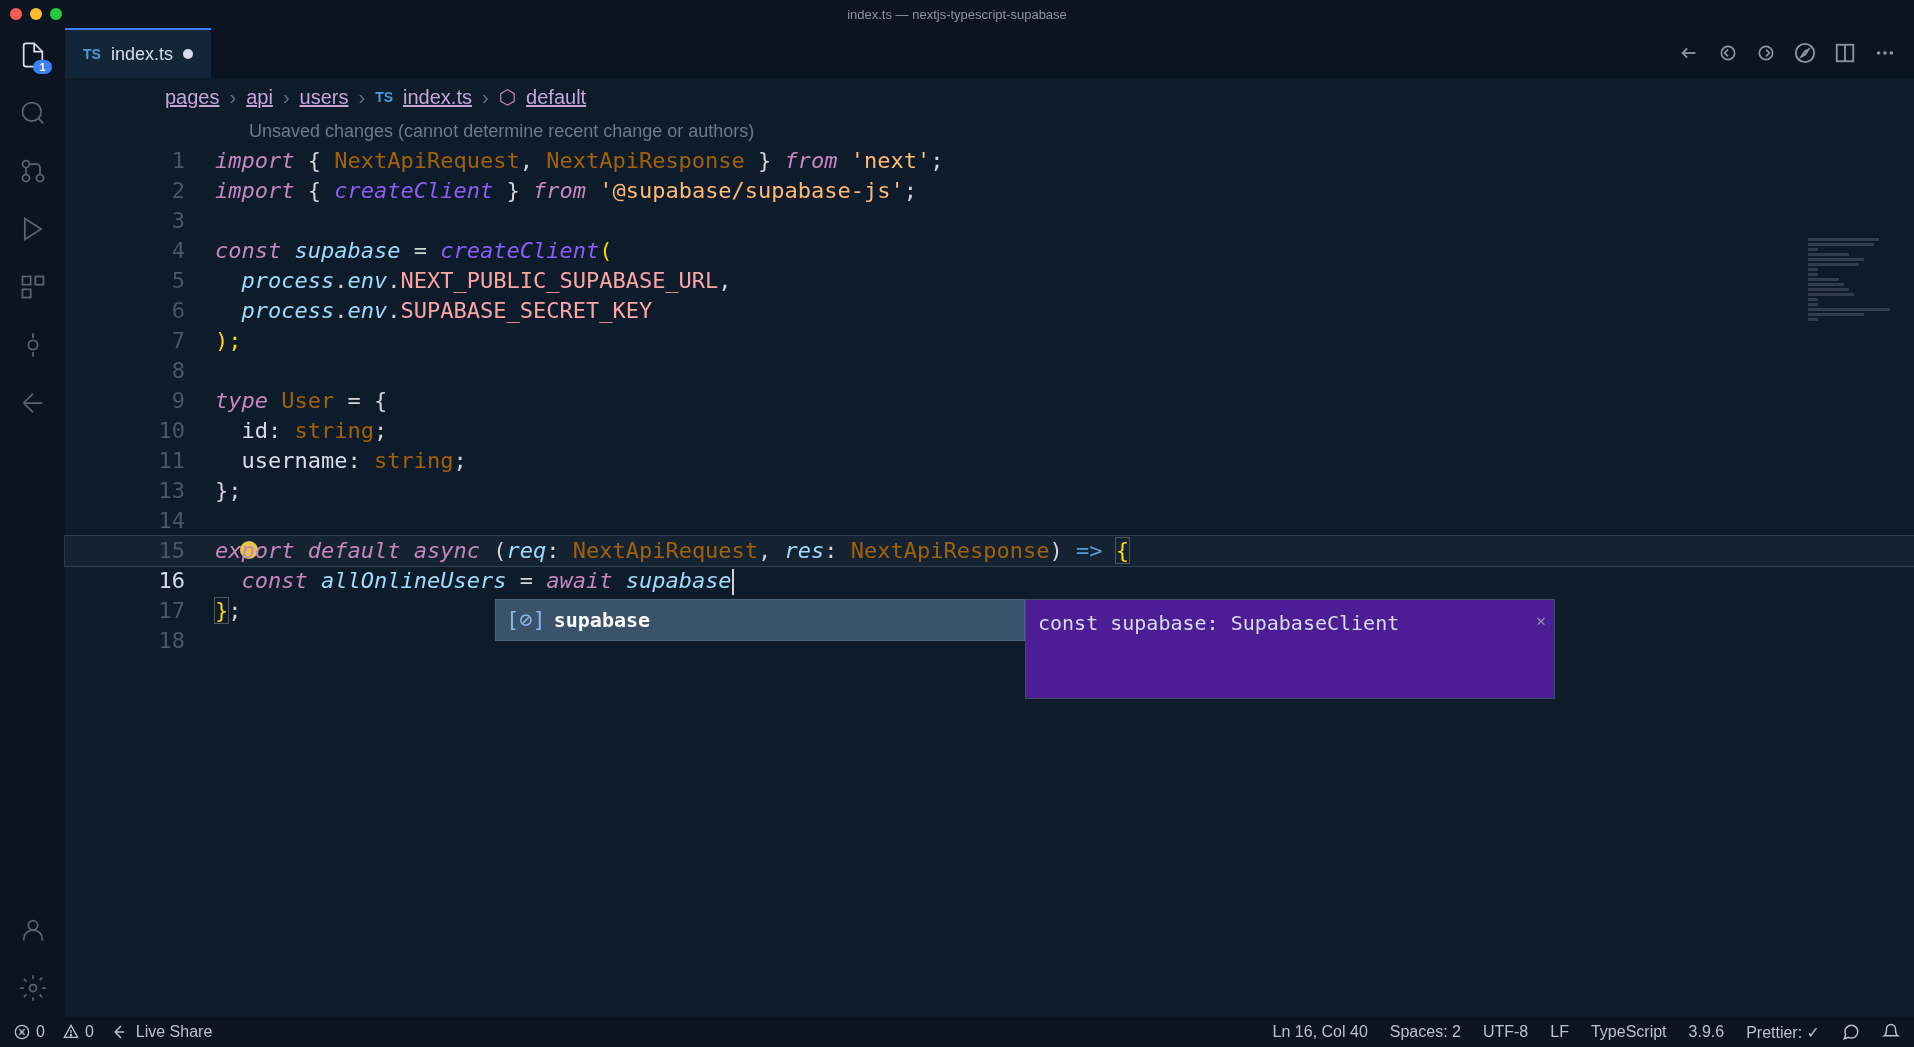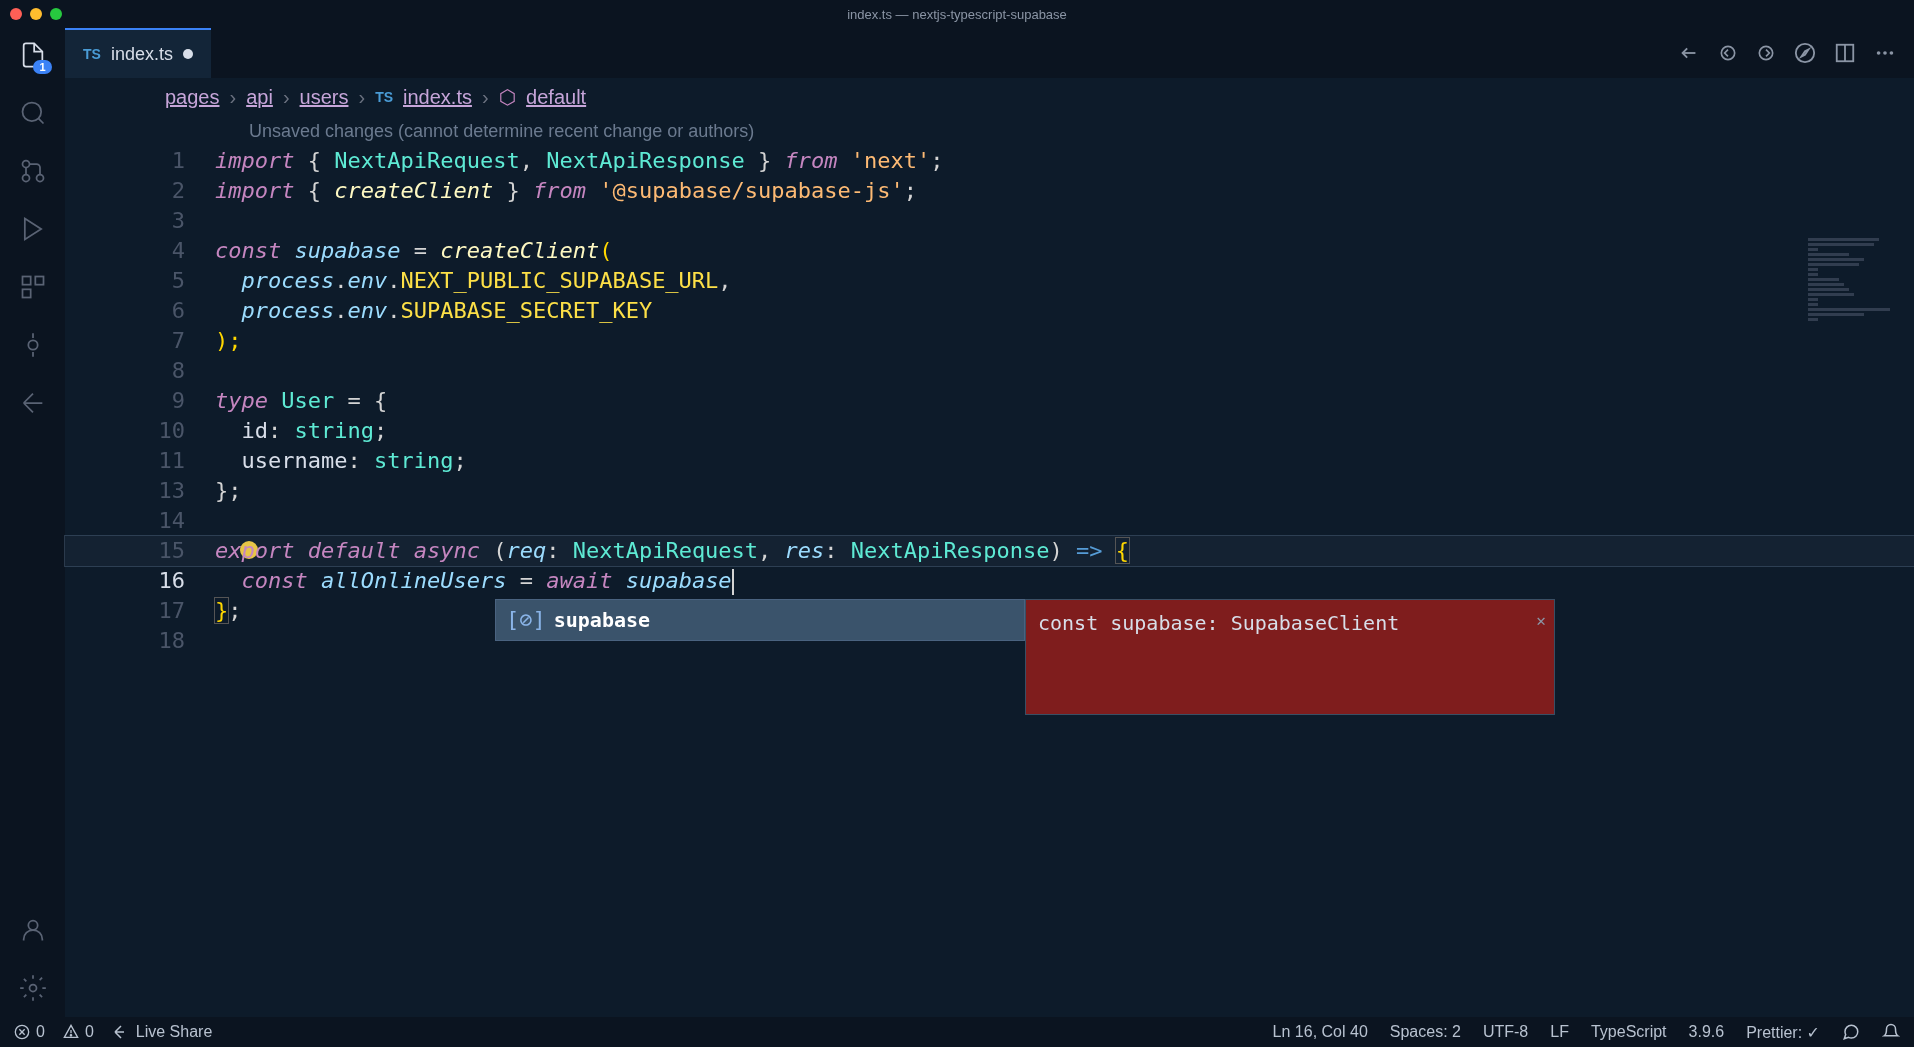"NextApiRequest" .sk-type { color: #5eead4 -> #a16207 }
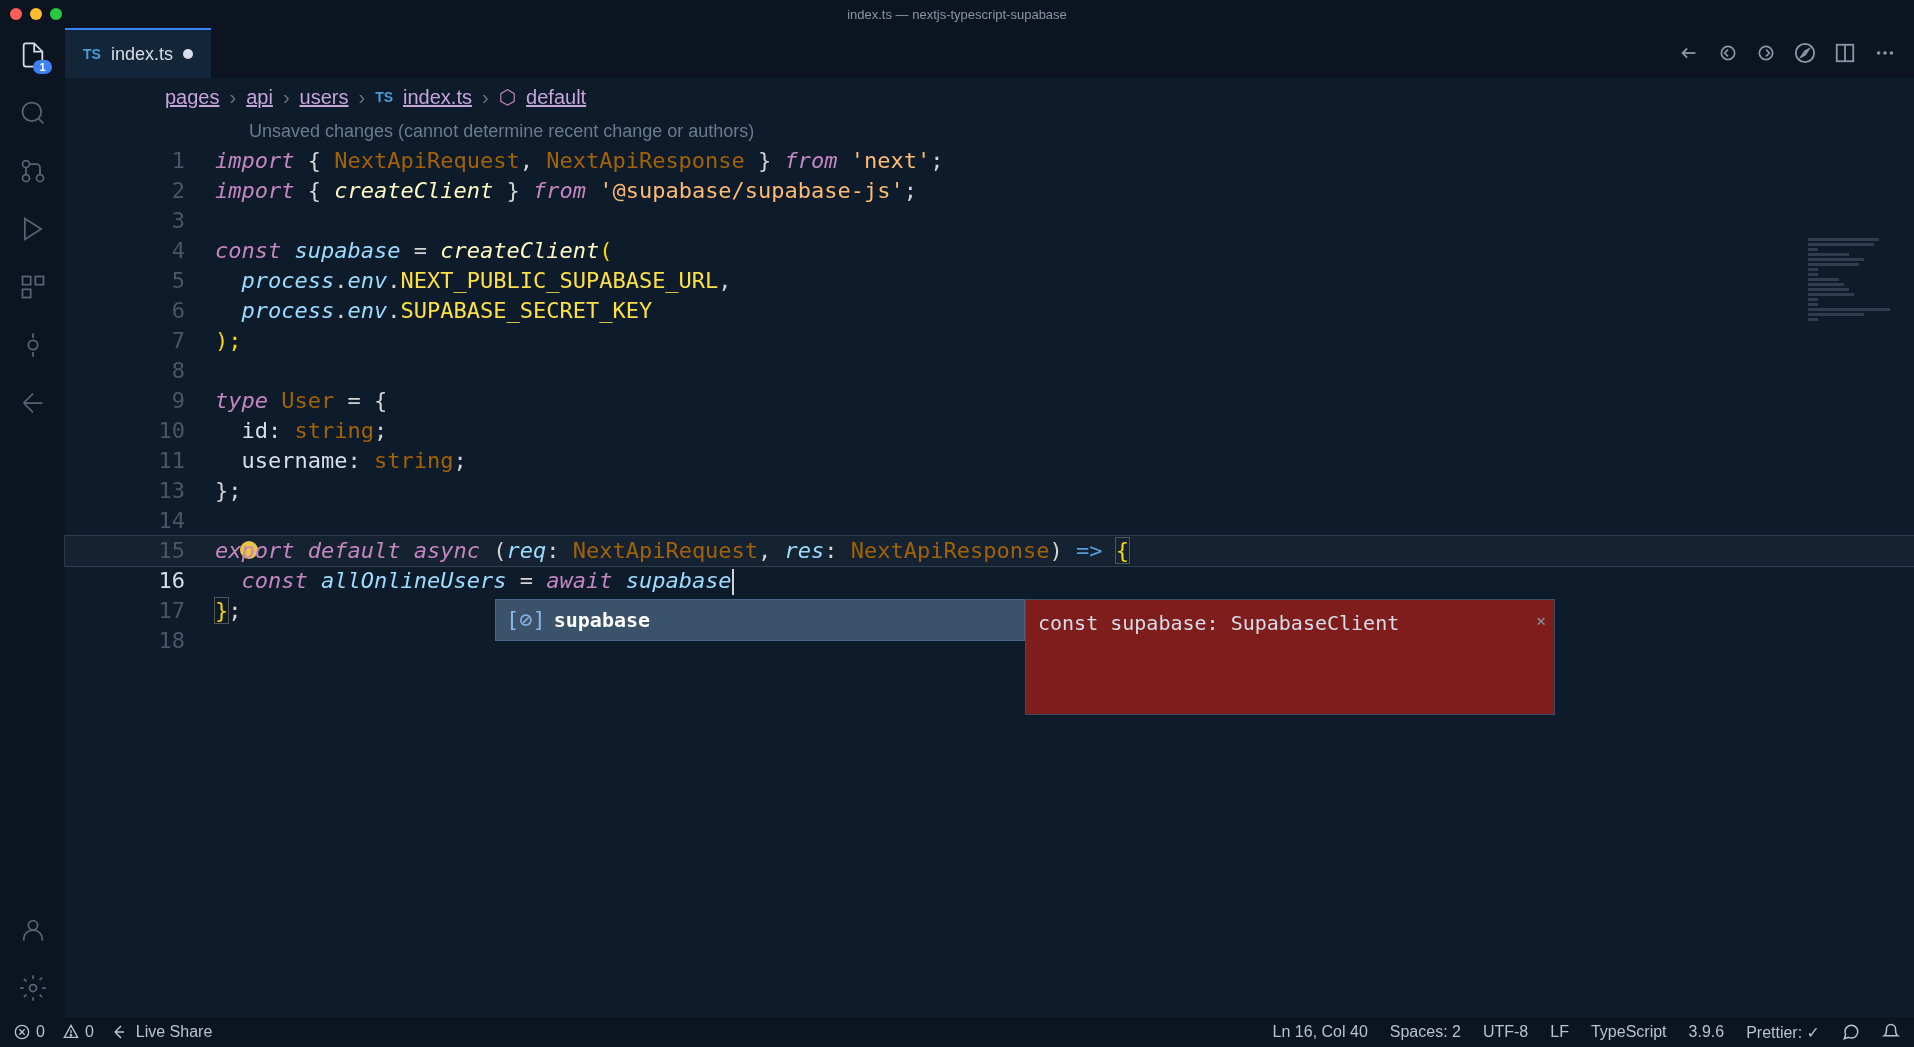"createClient" .sk-func { color: #fef9c3 -> #8b5cf6 }
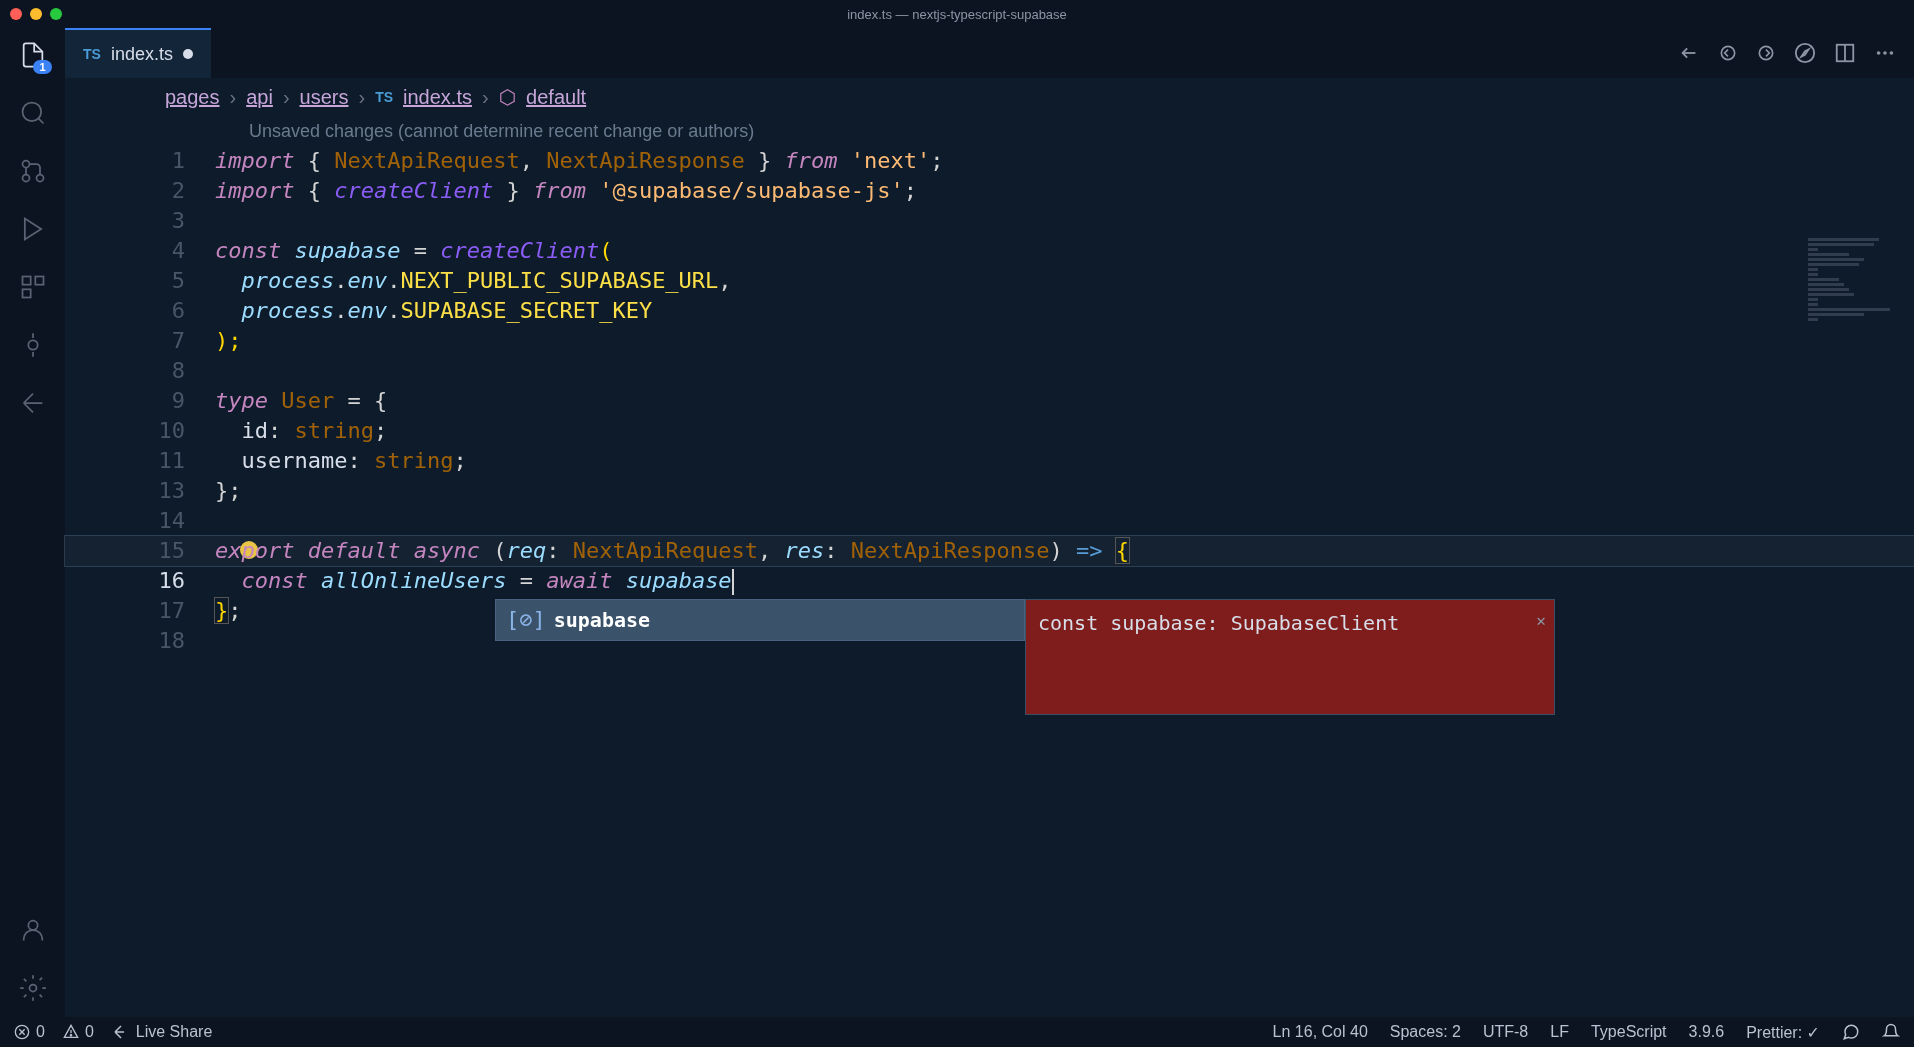"NEXT_PUBLIC_SUPABASE_URL" .sk-enum { color: #fde047 -> #fca5a5 }
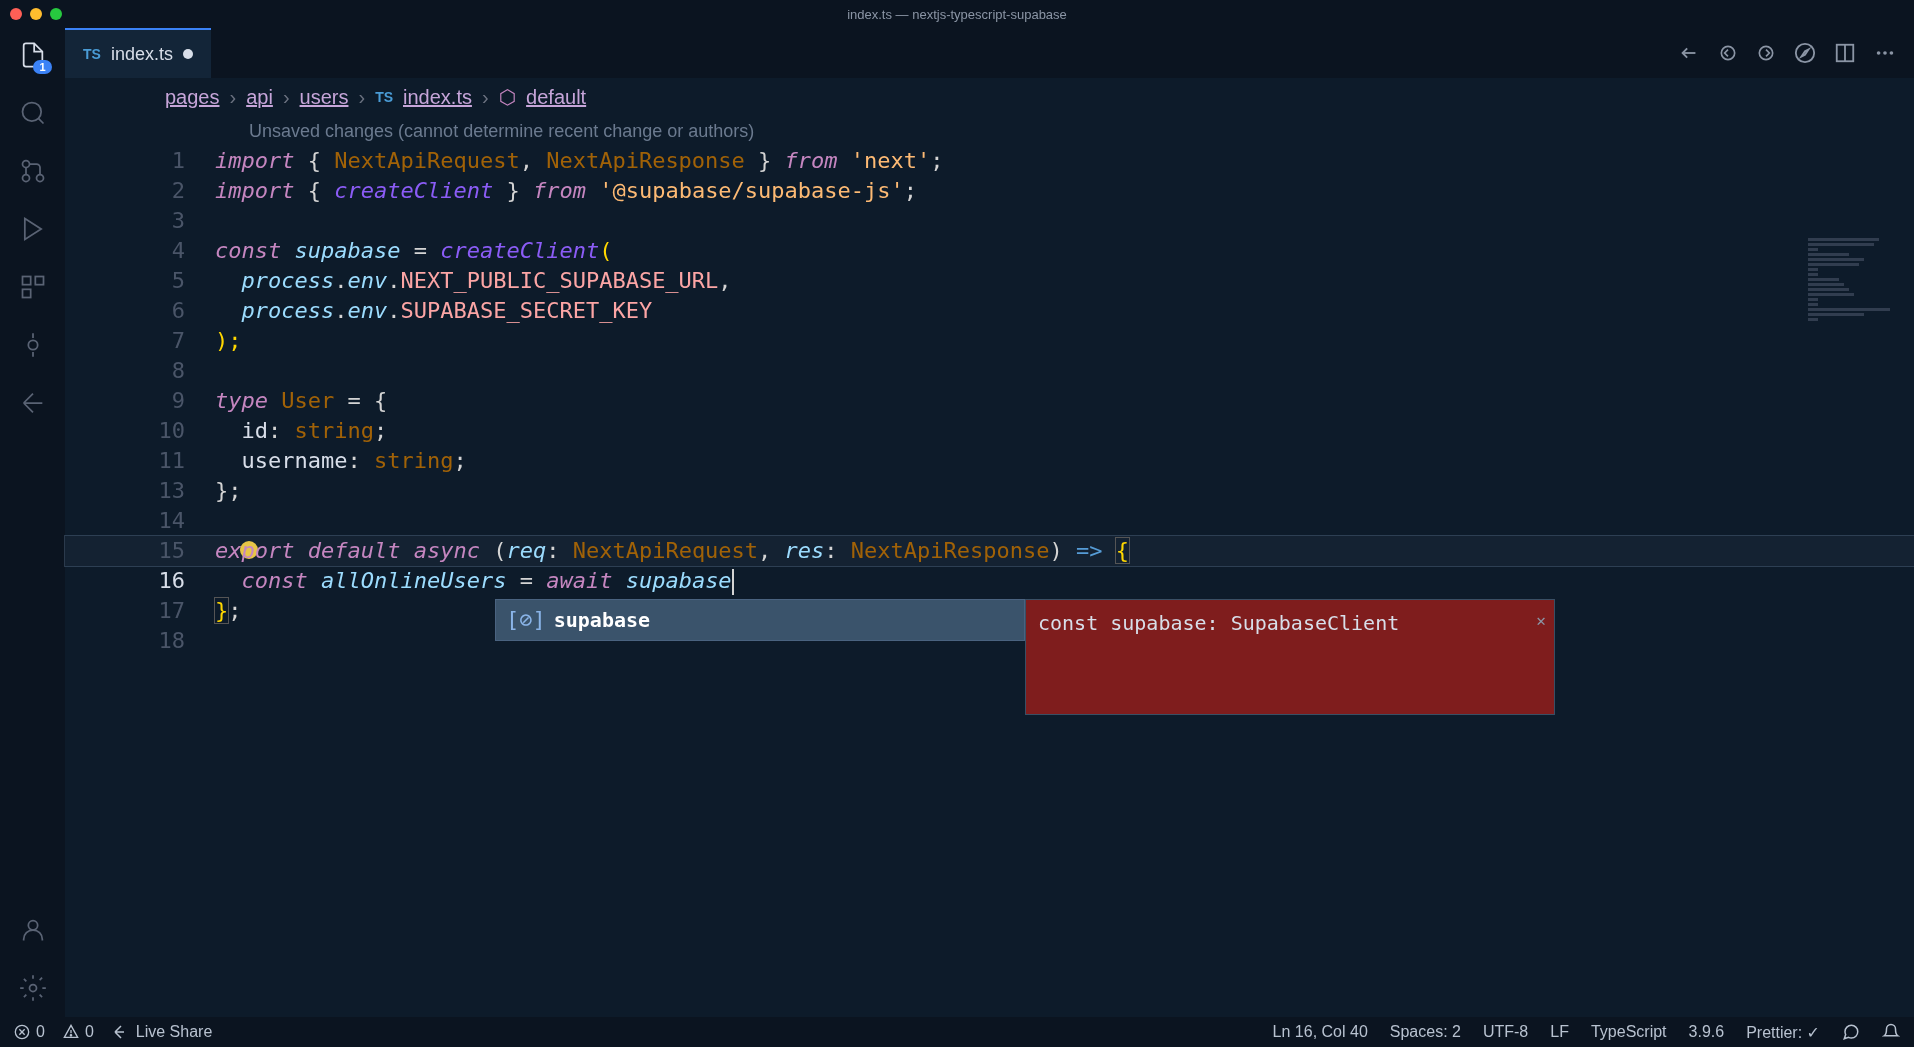"const supabase: SupabaseClient" .suggest-doc { background: #7f1d1d -> #4c1d95; height: 116px -> 100px }
